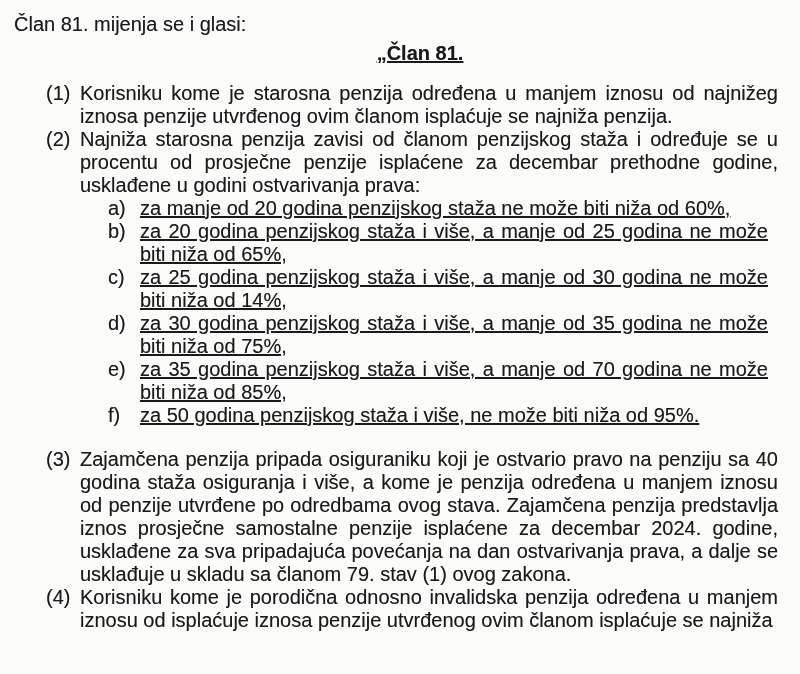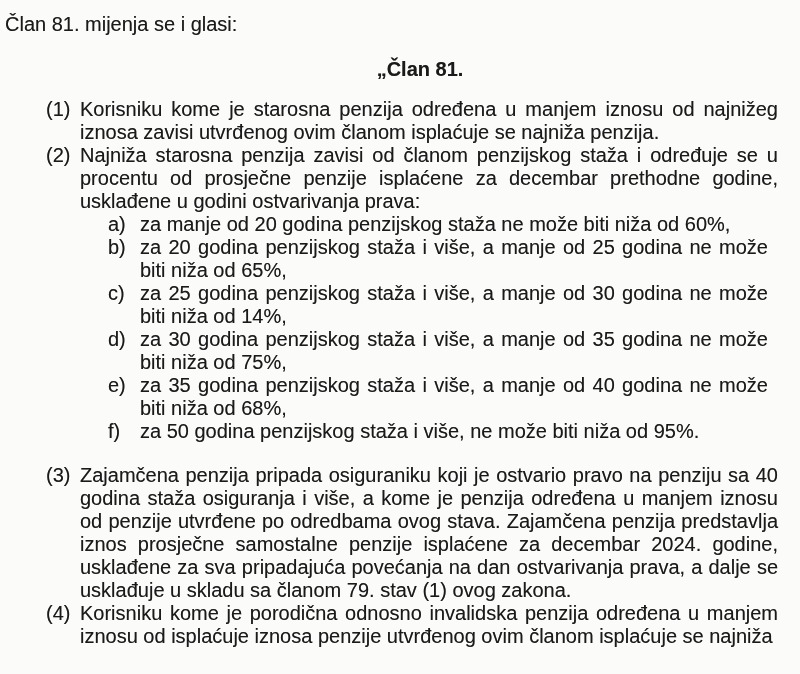"Član 81. mijenja se i" .intro { margin-left: 5px -> 14px }
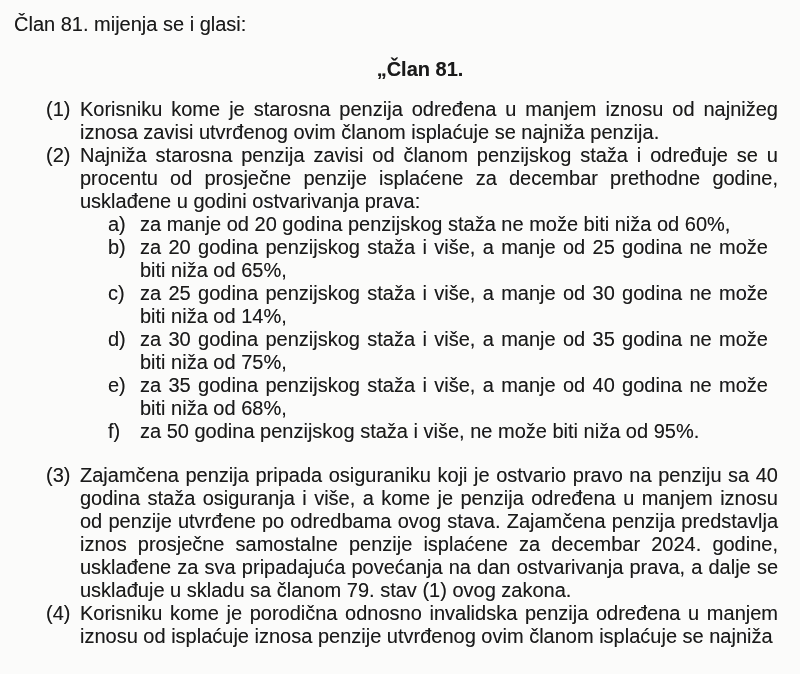"„Član 81." .heading { margin-top: 22px -> 6px; text-decoration: none -> underline }
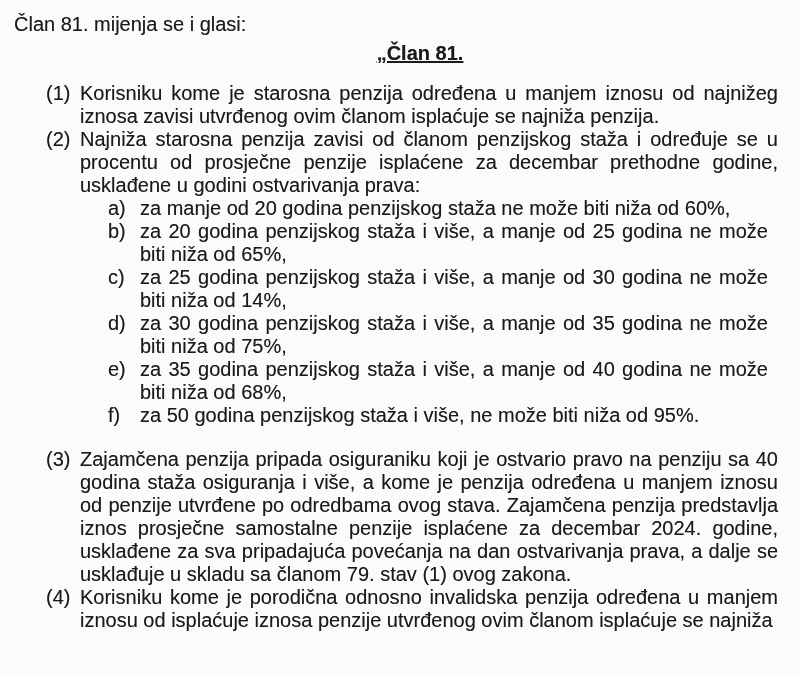"Korisniku kome je starosna penzija" span.ptext { text: zavisi -> penzije }
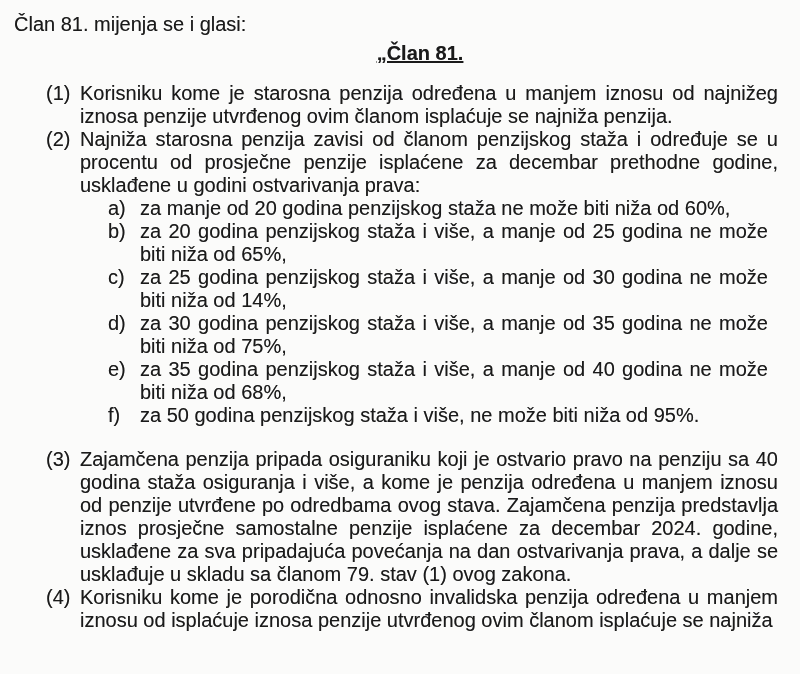"za manje od 20 godina" .subitem .stext { text-decoration: none -> underline }
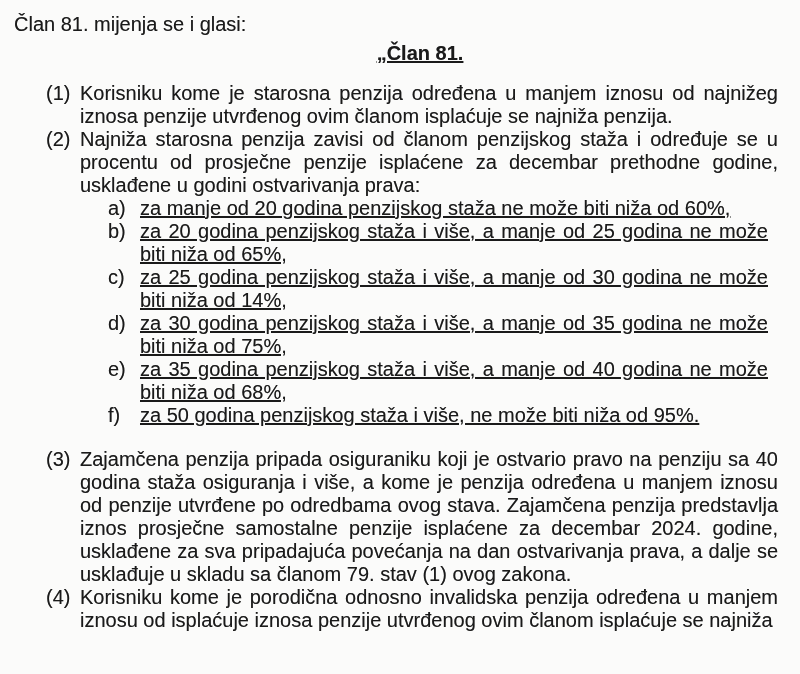"za 35 godina penzijskog staža" span.stext { text: 40 godina ne može biti niža od 68% -> 70 godina ne može biti niža od 85% }
